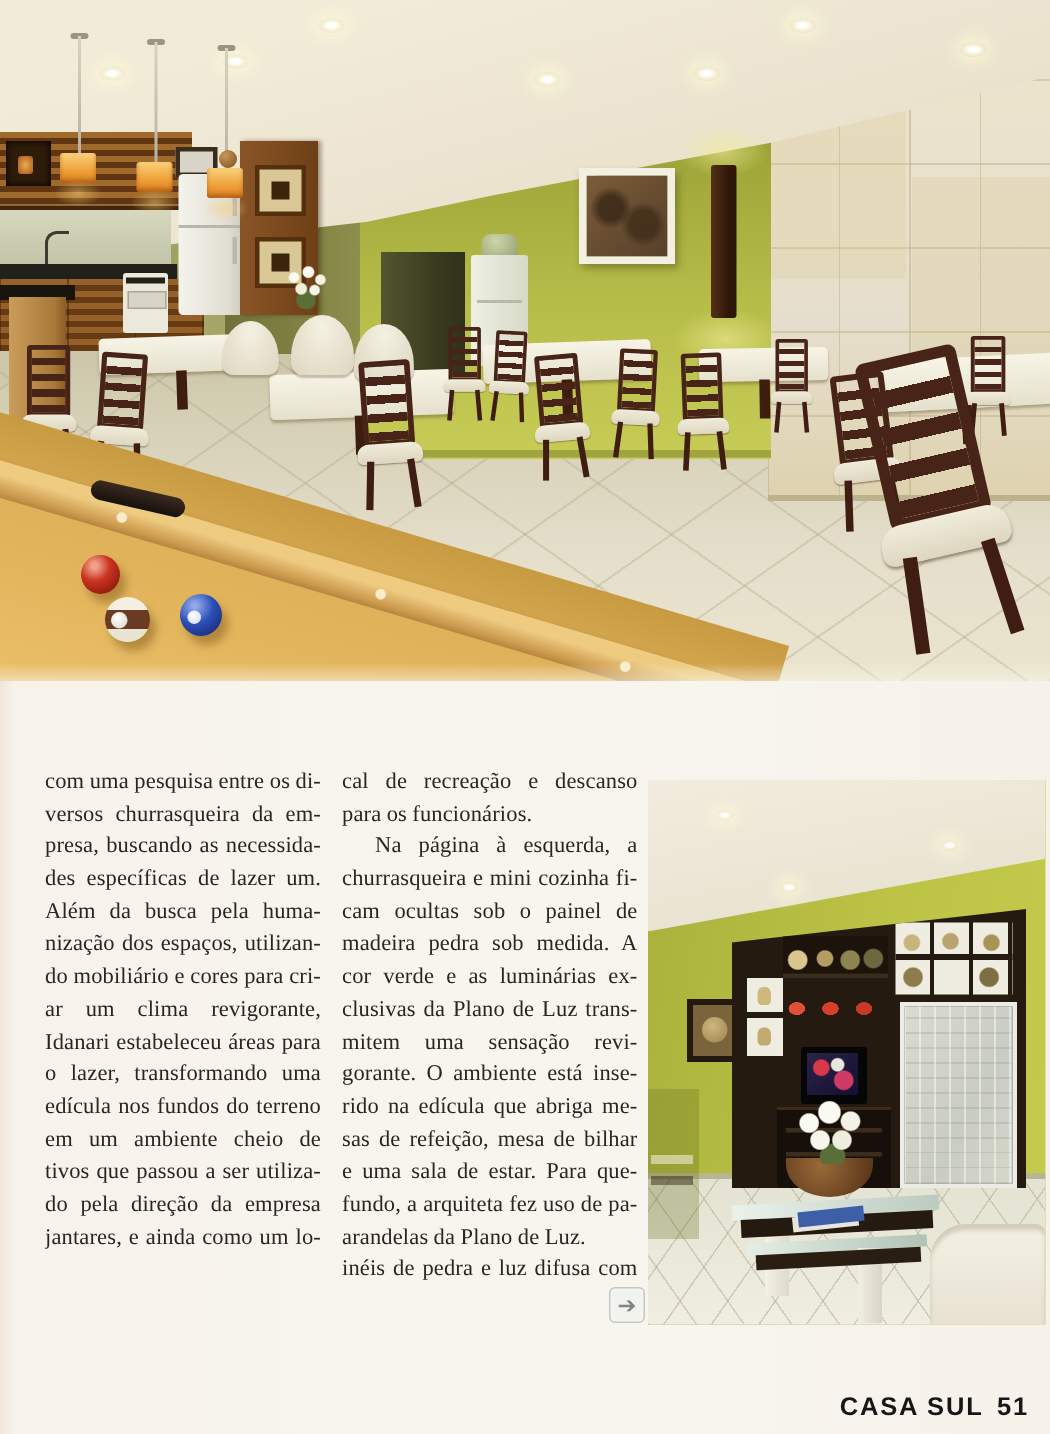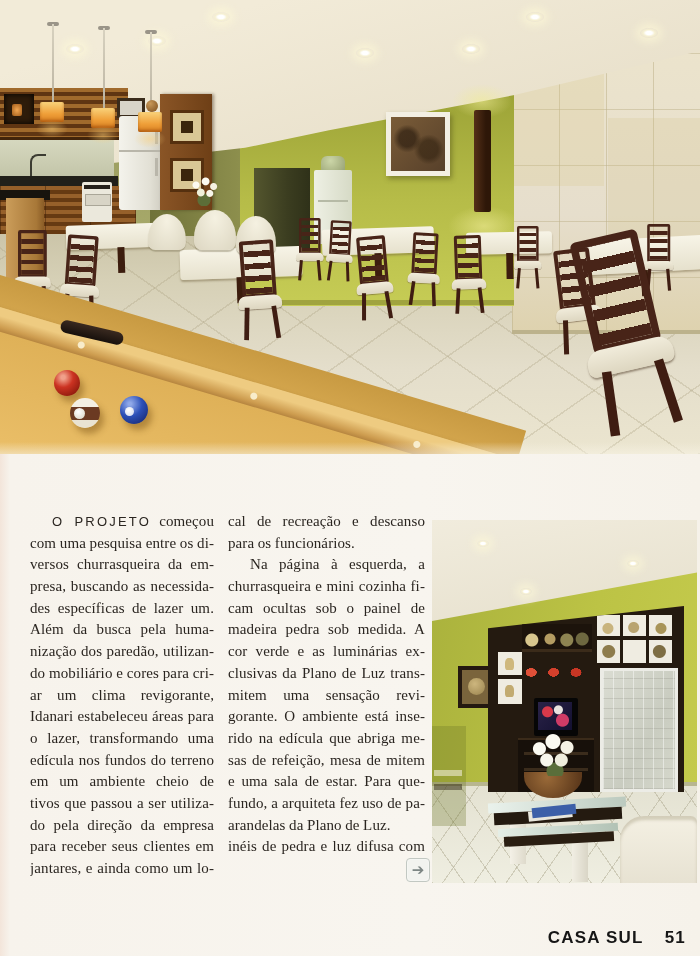"O PROJETO começou" div.tline { html: <div><span>O PROJETO</span>&nbsp;começou</div> -> none }
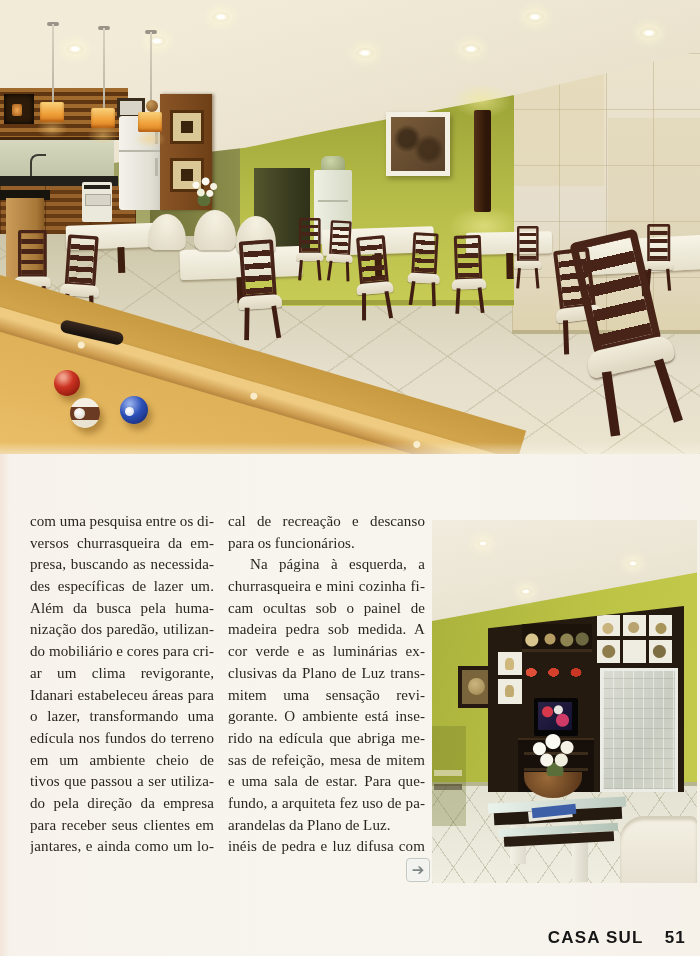"nização dos paredão, utilizan-" div.tline { text: paredão -> espaços }
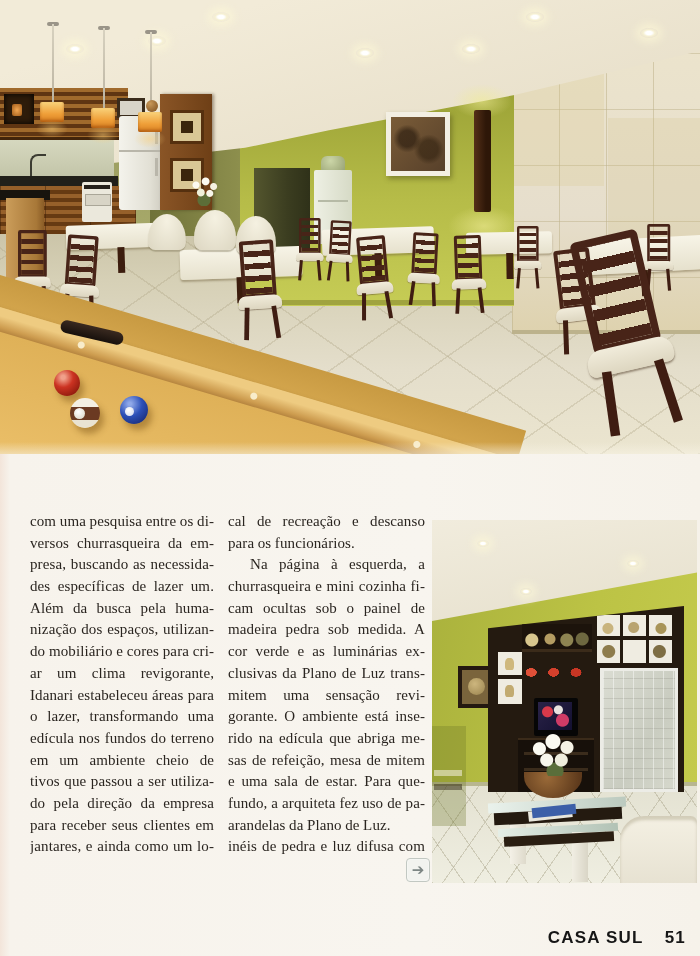"sas de refeição, mesa de" div.tline { text: mitem -> bilhar }
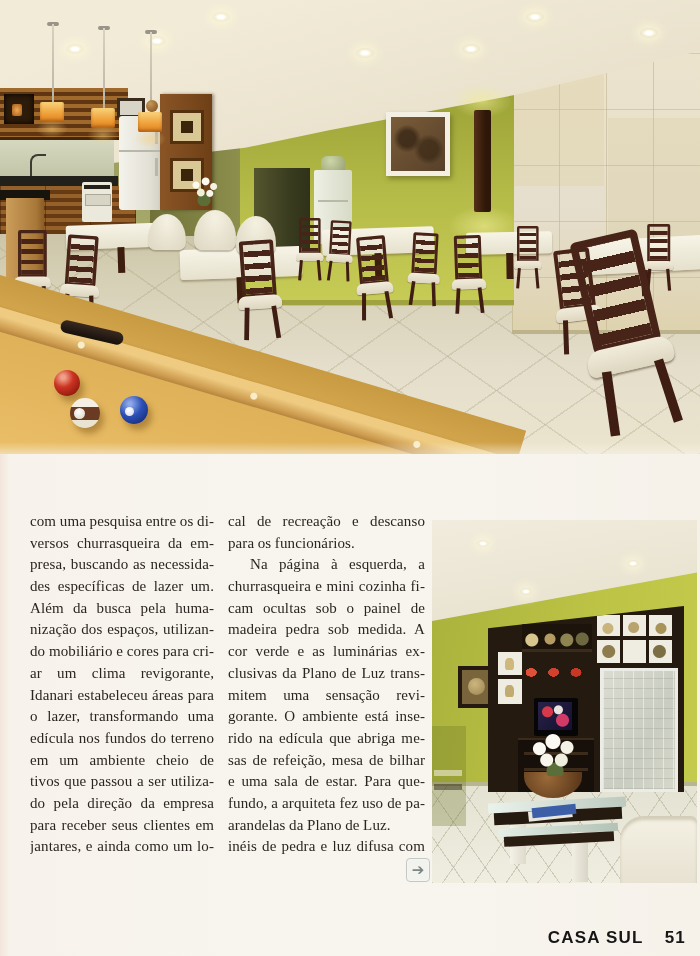"para receber seus clientes em" div.tline { html: <div>para receber seus clientes em</div> -> none }
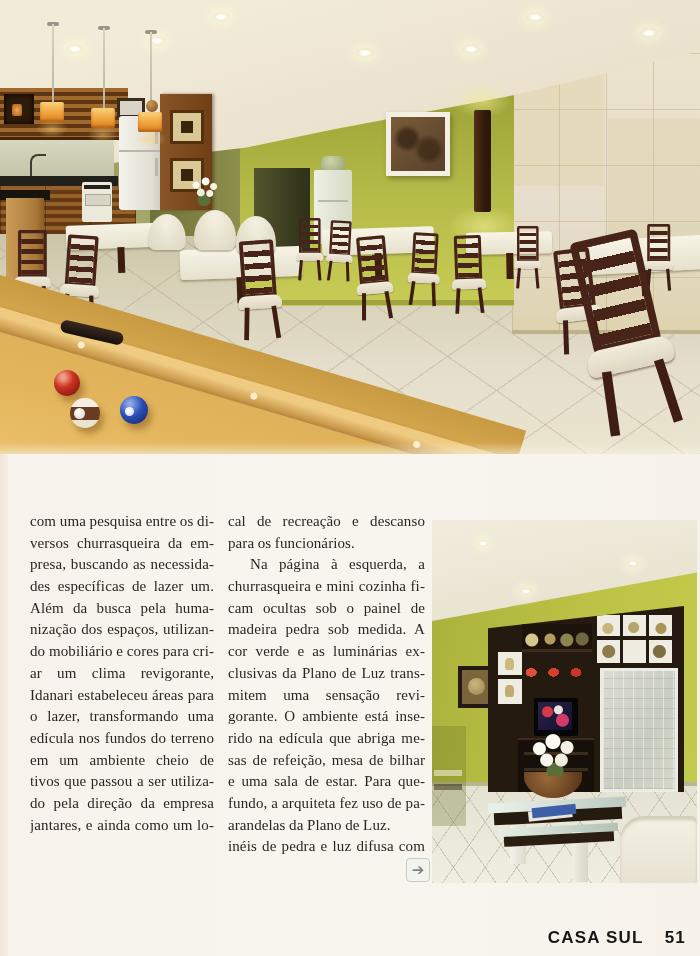"51" .footer .fnum { margin-left: 21px -> 9px }
